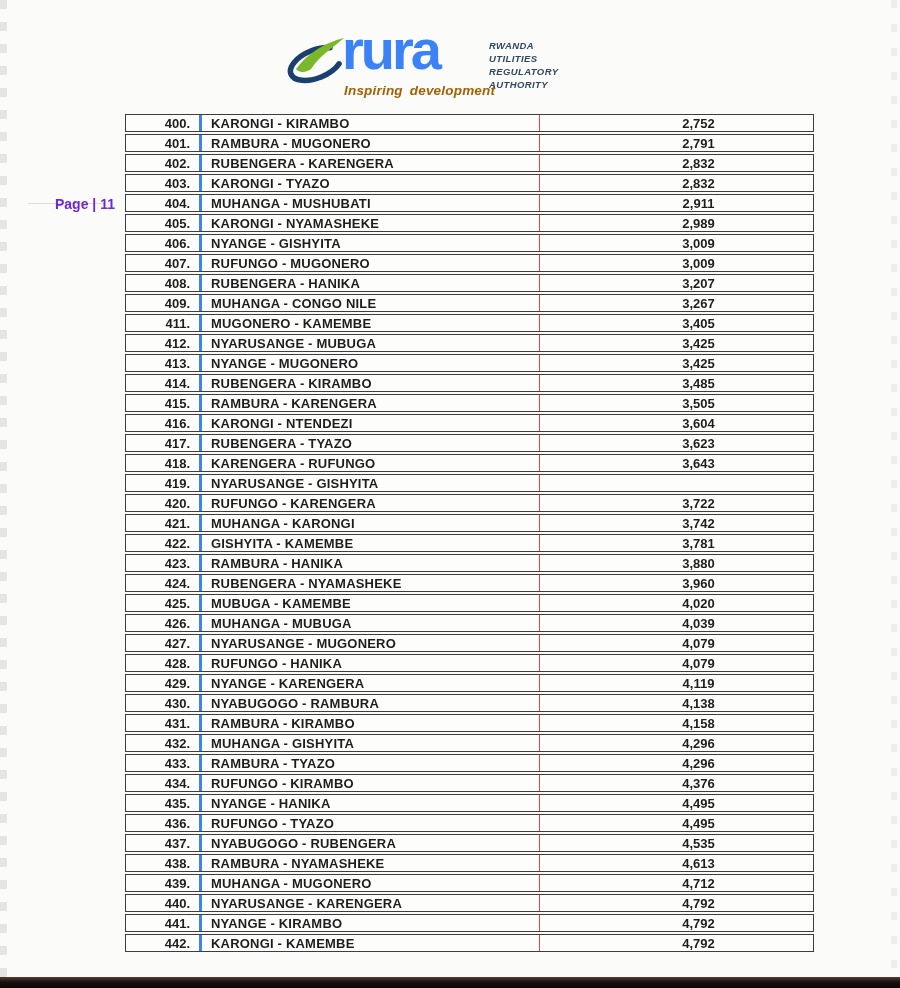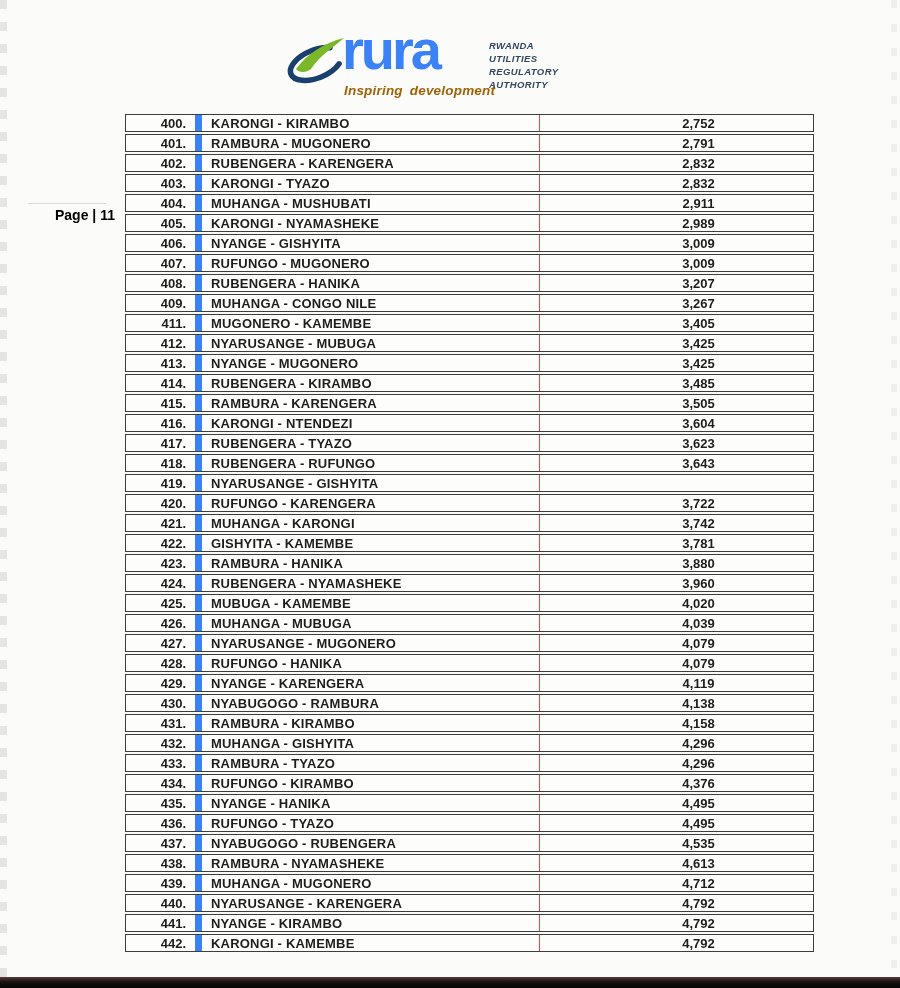"400." .c-no { border-right: 7px solid #3b82f6 -> 3px solid #3b82f6 }
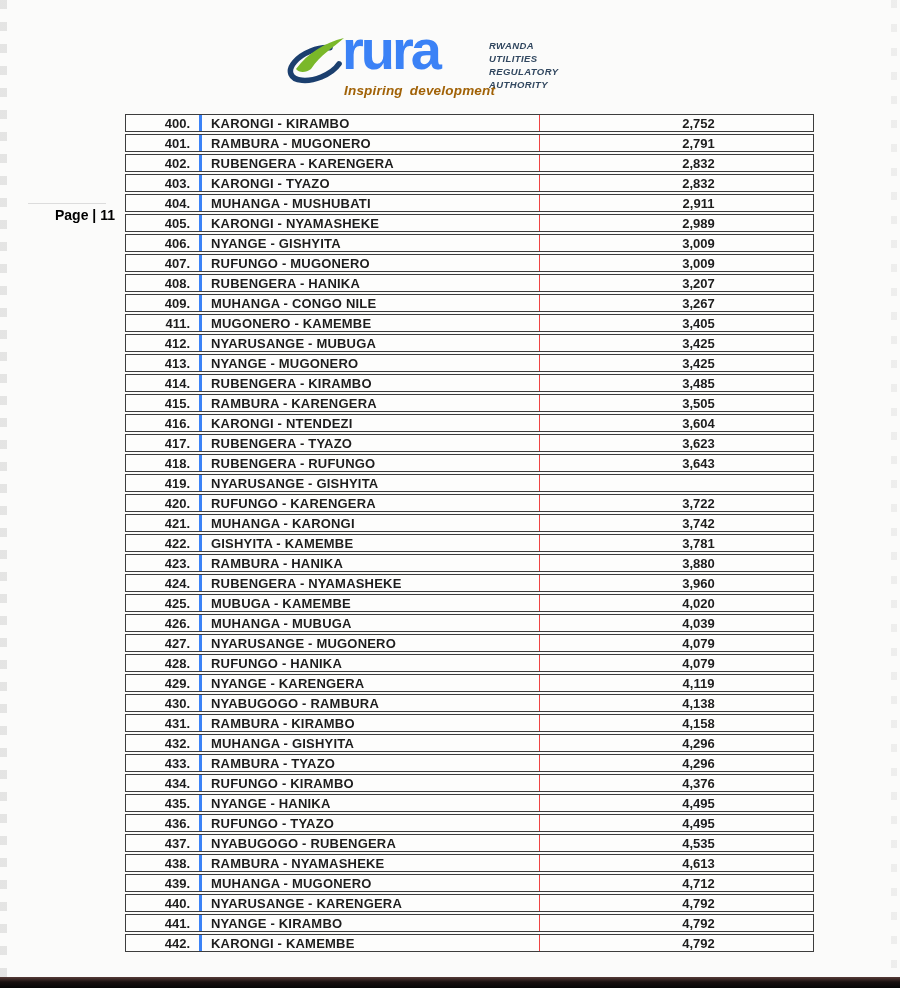"Page | 11" .page-label { color: #000000 -> #6d28d9; top: 207px -> 196px }
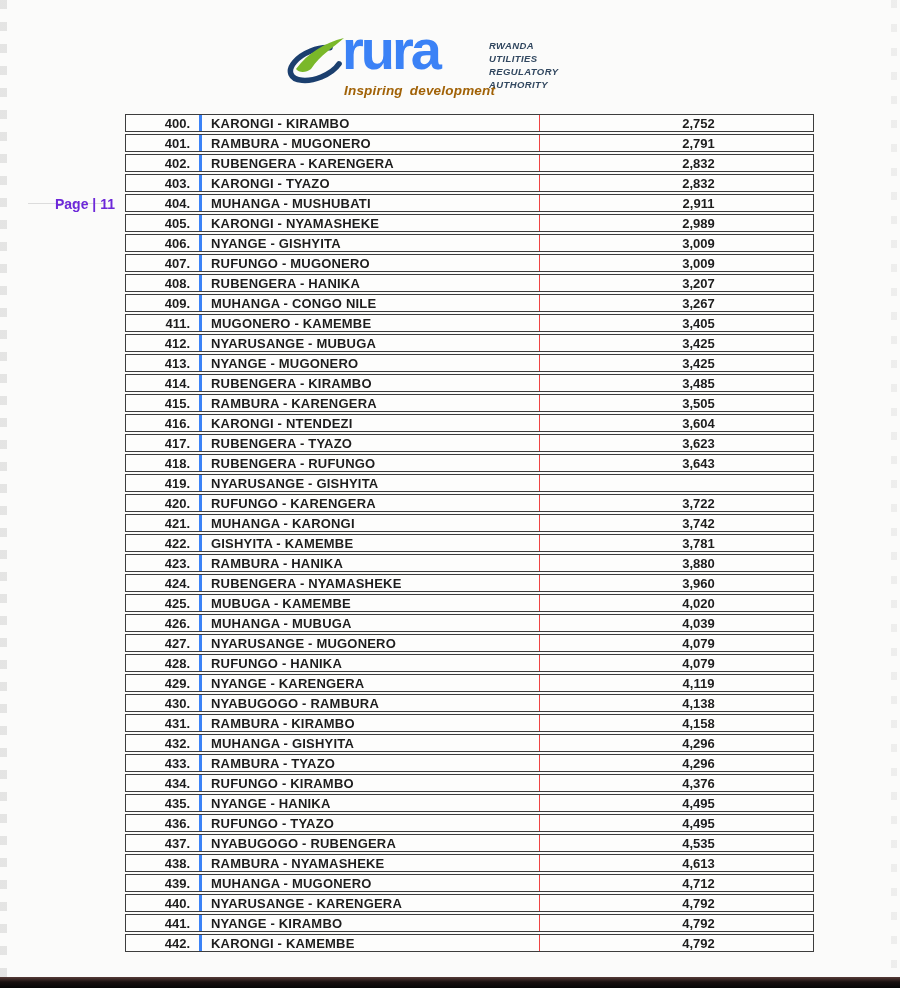"RUBENGERA - RUFUNGO" div.c-route { text: RUBENGERA -> KARENGERA }
